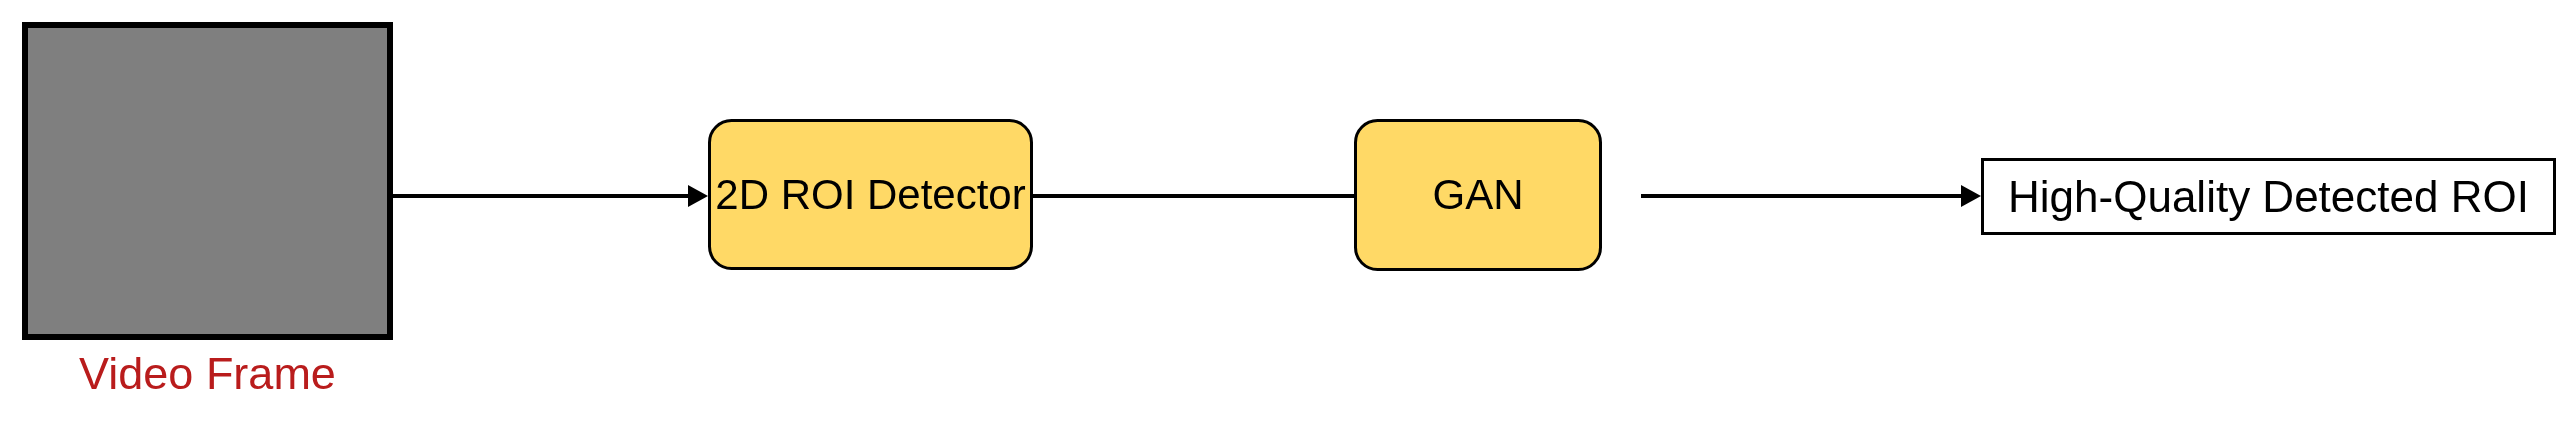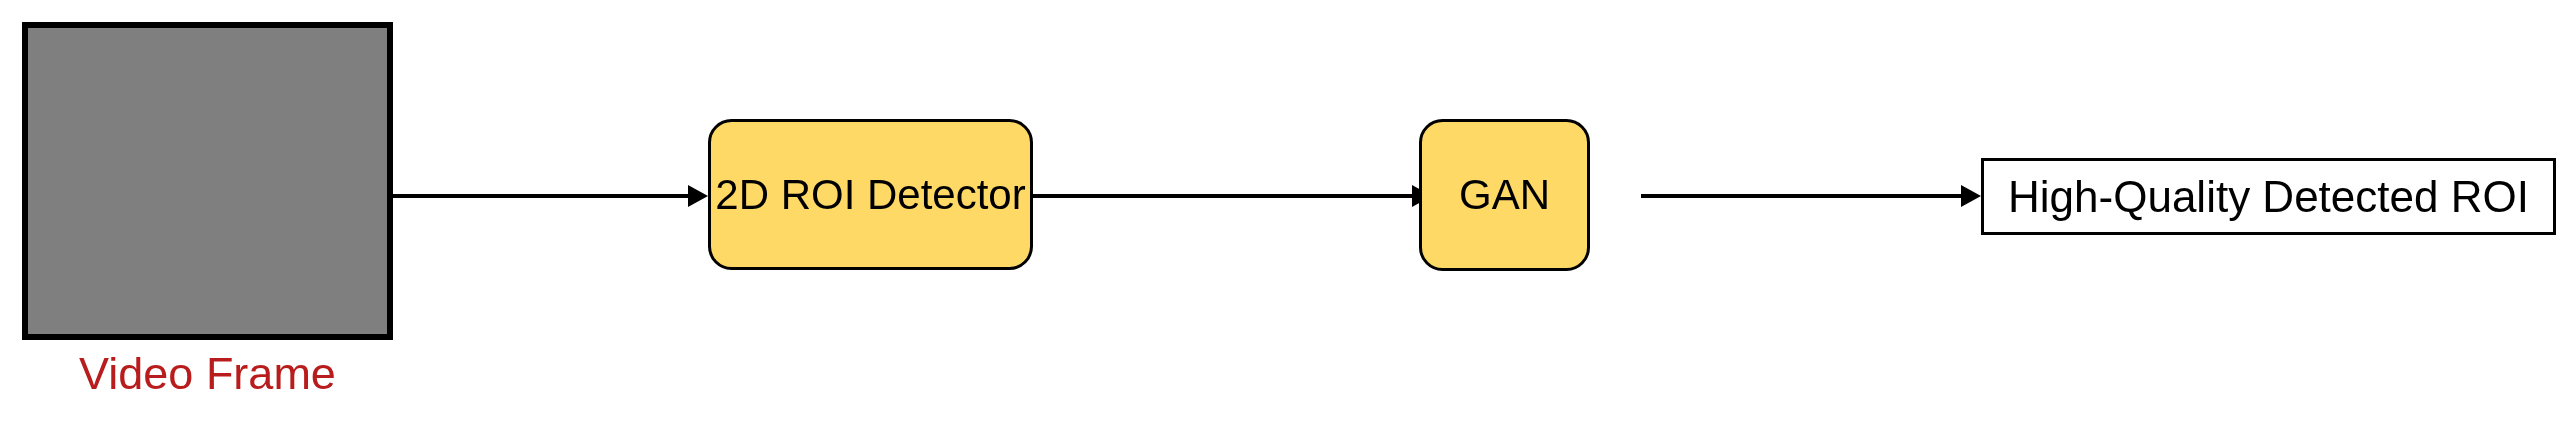"GAN" .node-gan { left: 1419px -> 1354px; width: 171px -> 248px }
